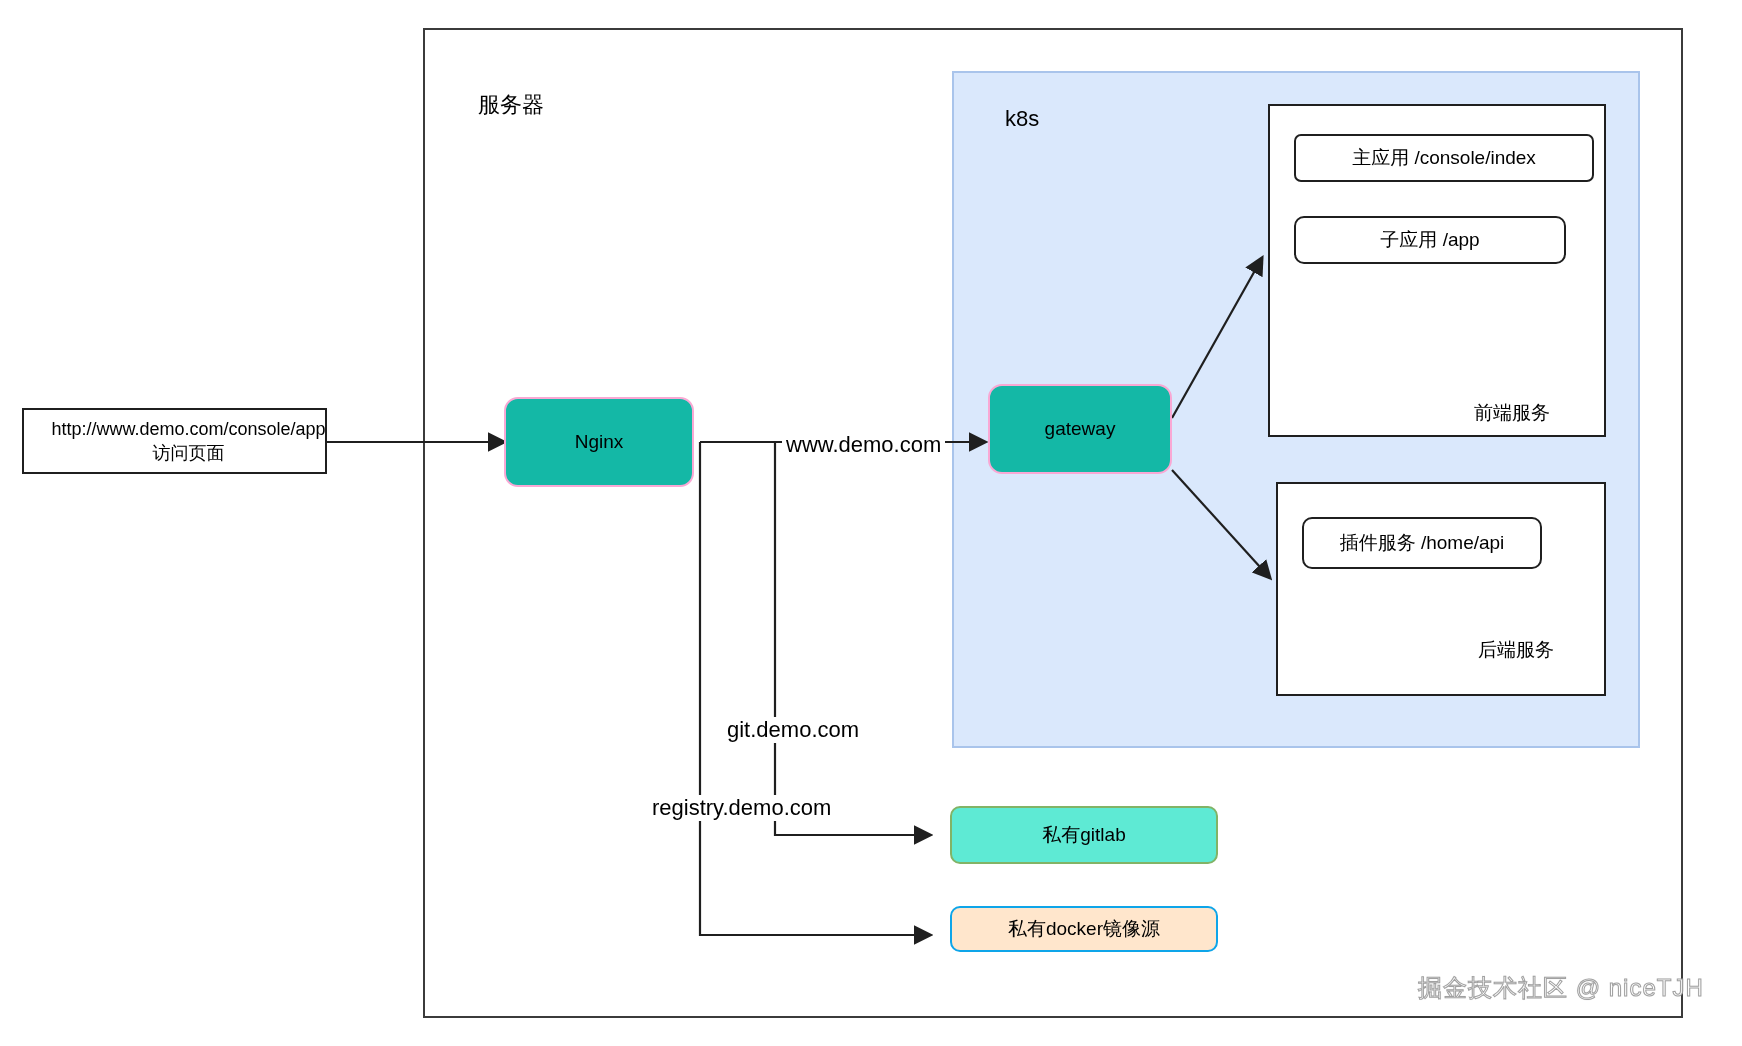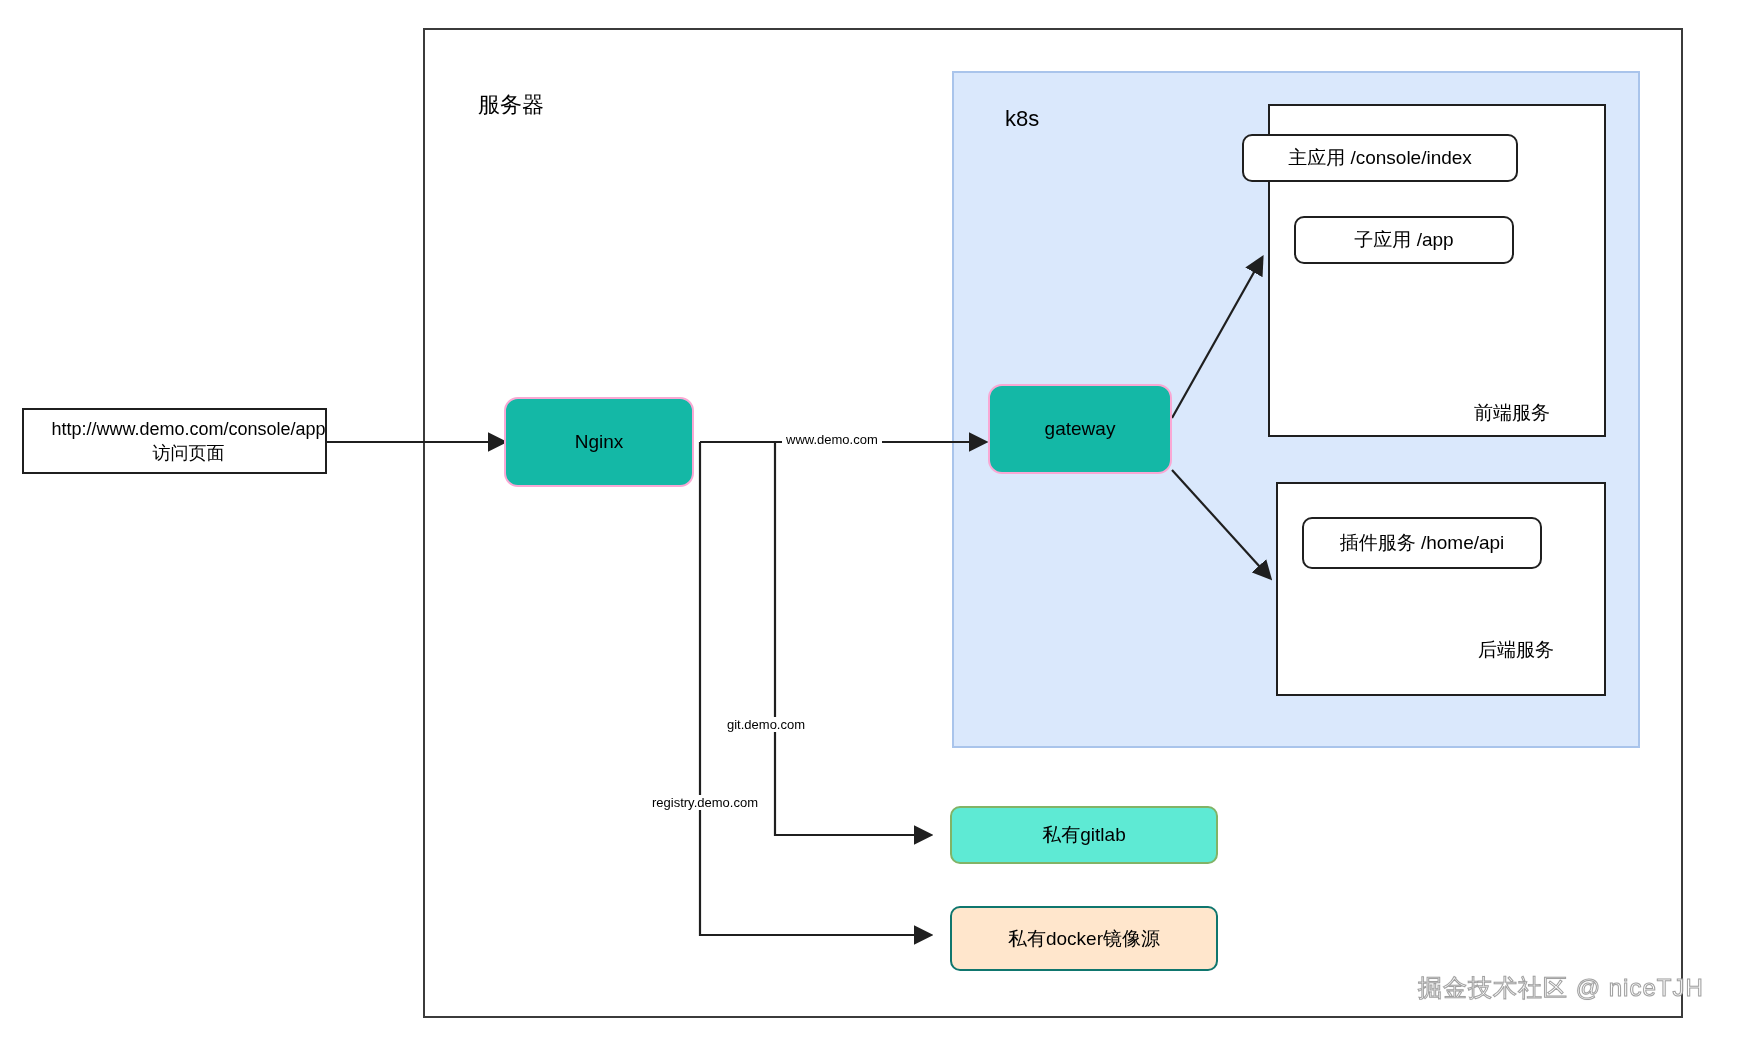"主应用 /console/index" div.node { border-radius: none -> 7px; left: 1242px -> 1294px; width: 276px -> 300px }
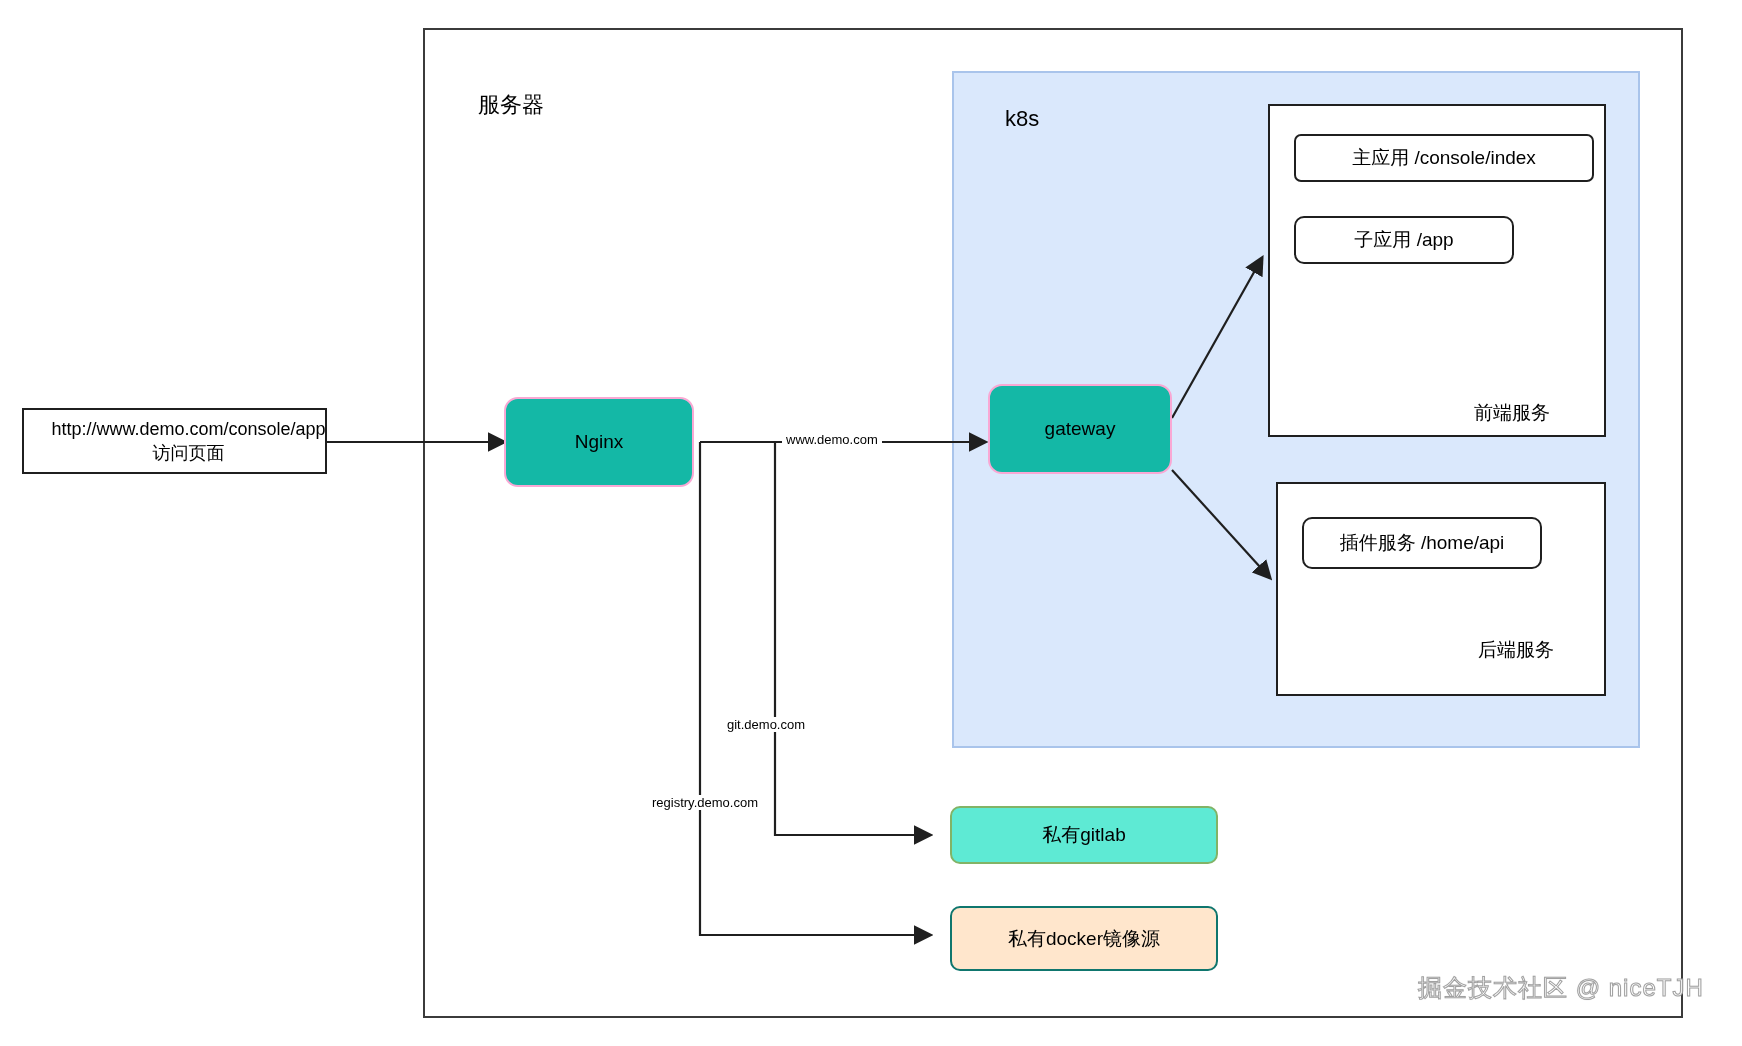"子应用 /app" div.node { width: 220px -> 272px }
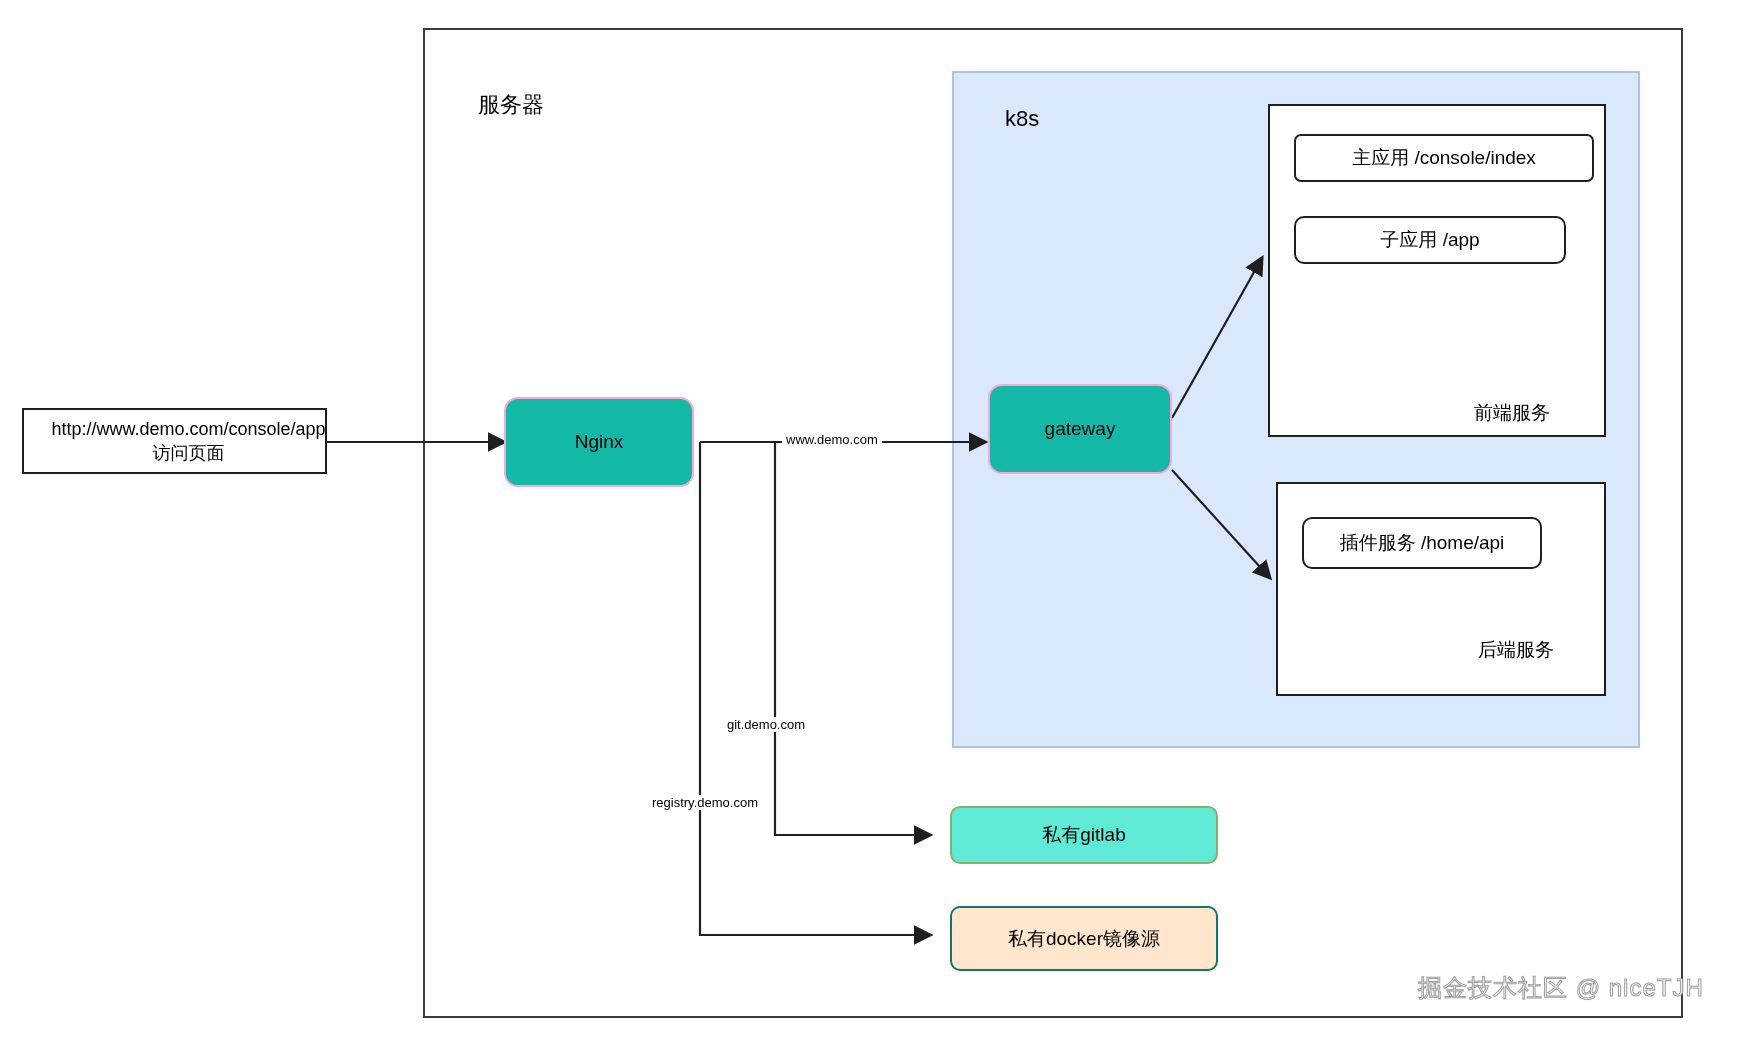"www.demo.com" .edge-label { font-size: 13px -> 22px }
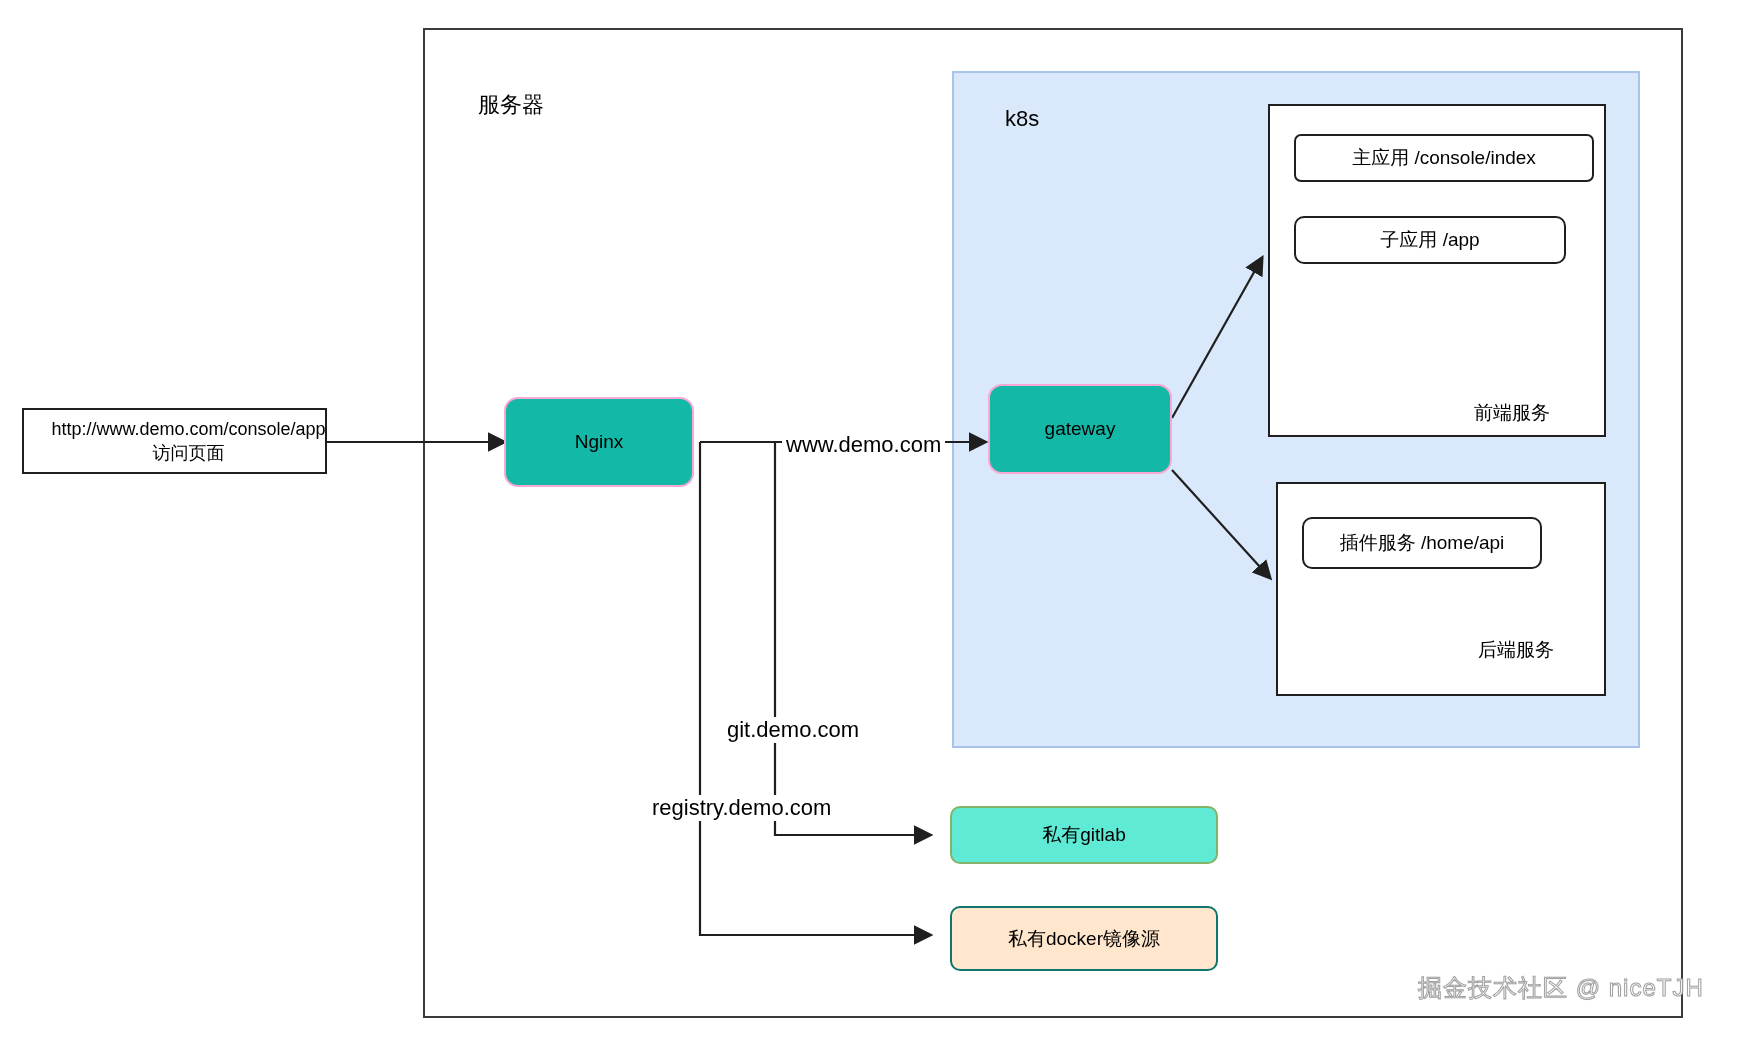"私有docker镜像源" div.node { border: 2px solid #0f766e -> 2px solid #0ea5e9; height: 65px -> 46px }
